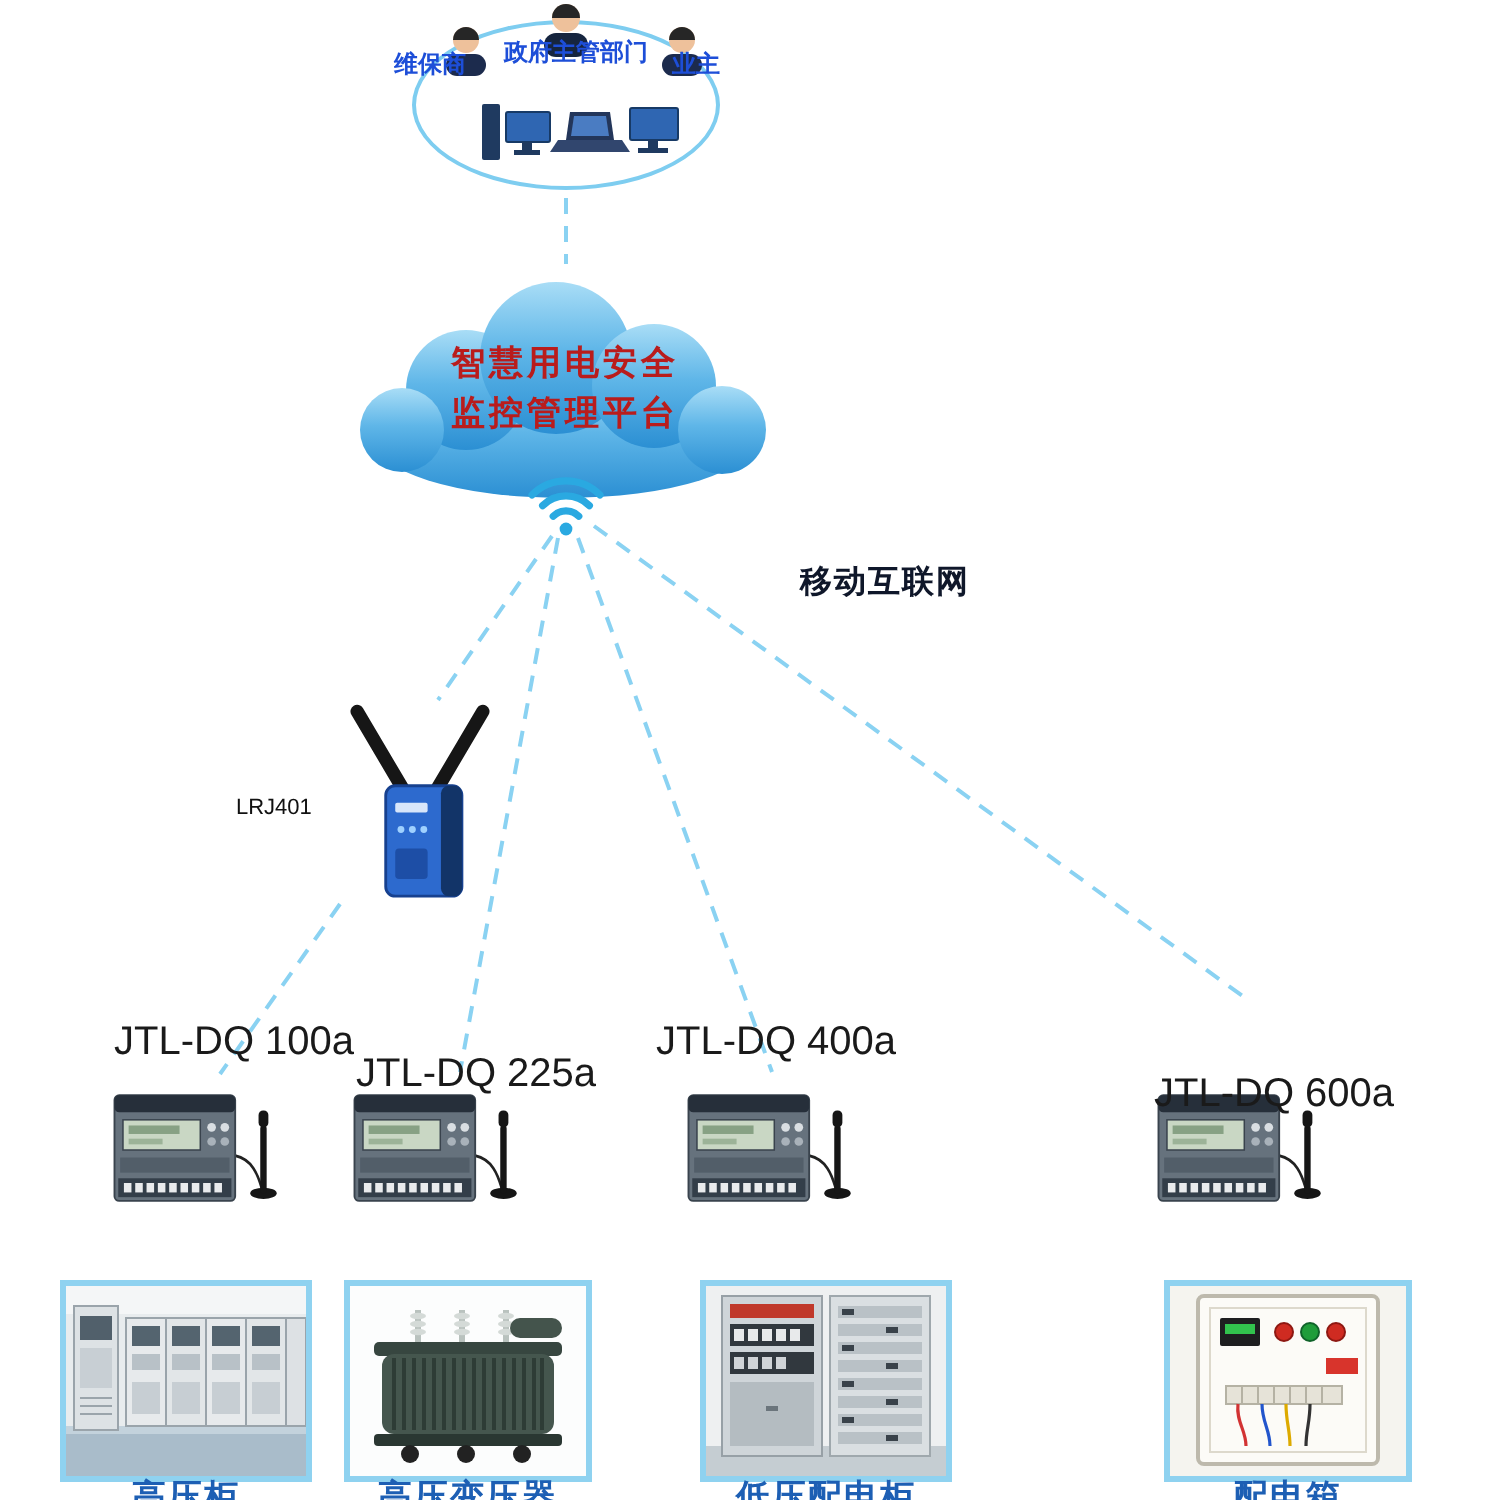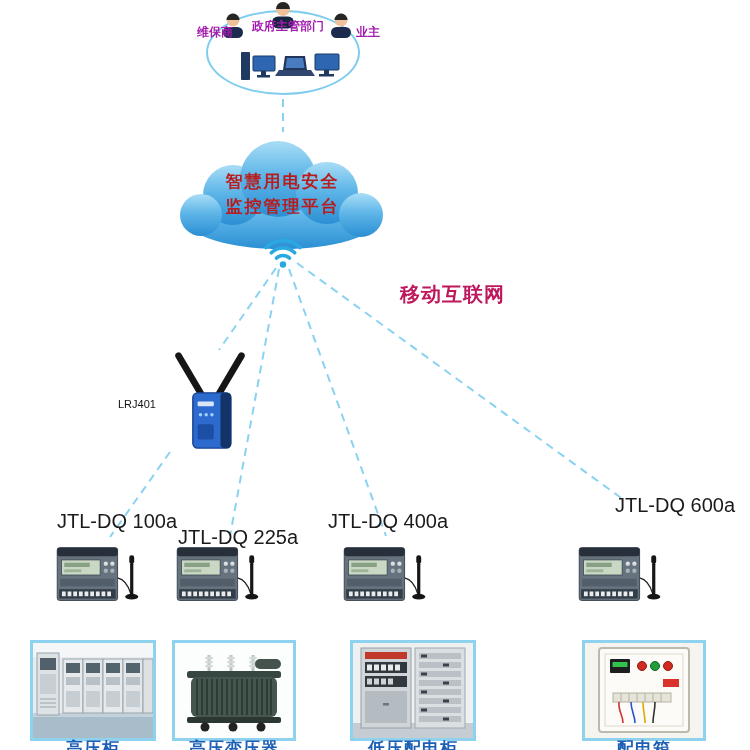"维保商" .actor-label { color: #a21caf -> #1d4ed8 }
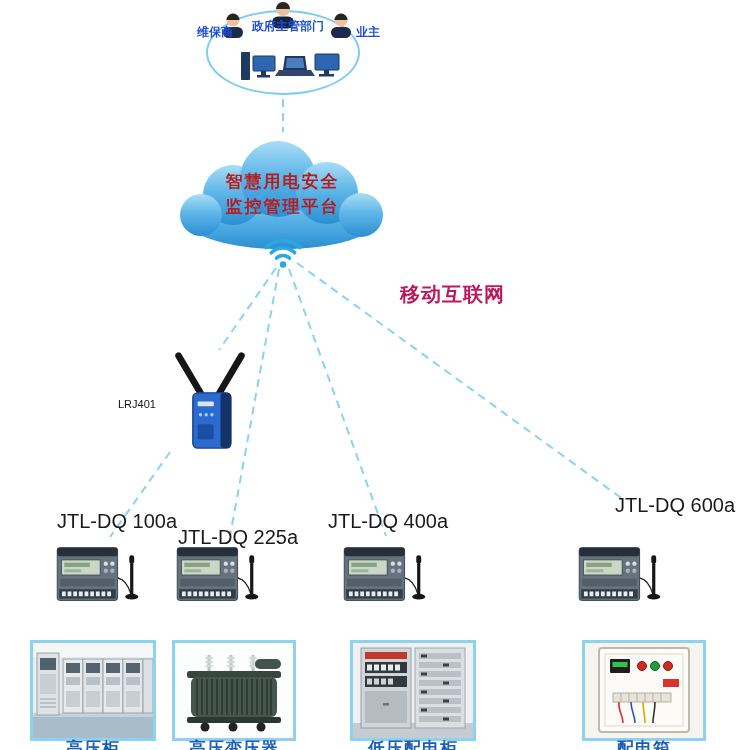"业主" div.abs { left: 348px -> 328px }
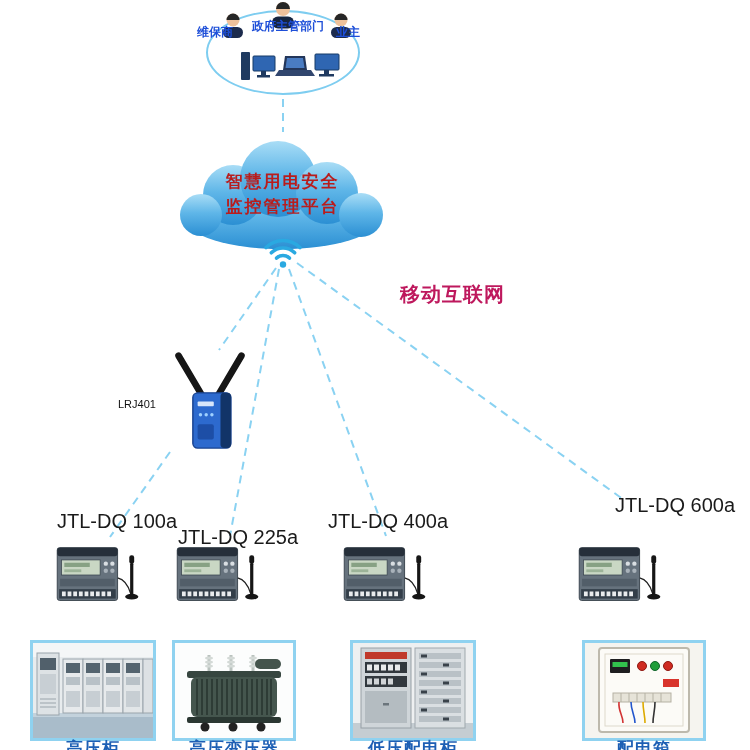"移动互联网" .net-label { color: #be185d -> #0f172a; font-size: 20px -> 16px }
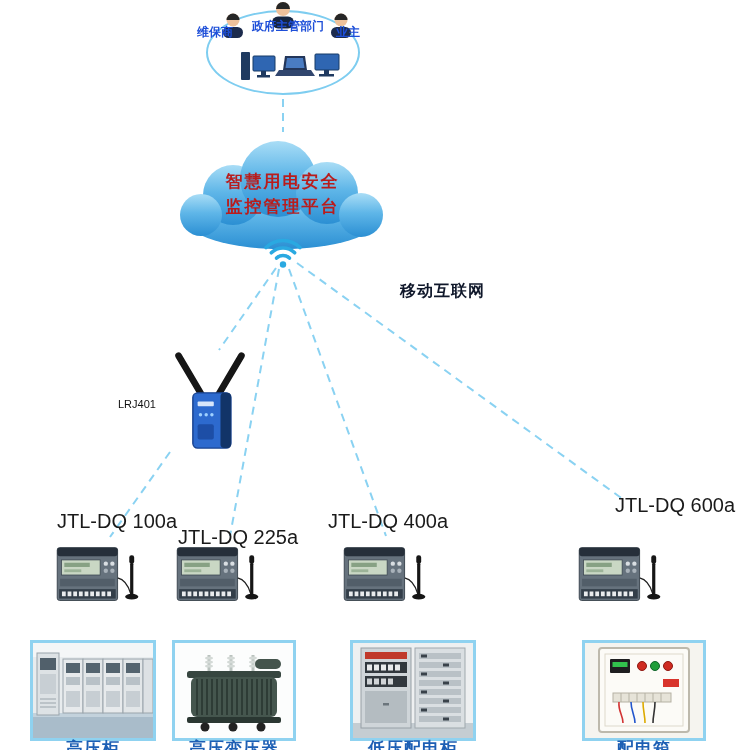"JTL-DQ 600a" div.abs { margin-left: 38px -> none; top: 494px -> 536px }
